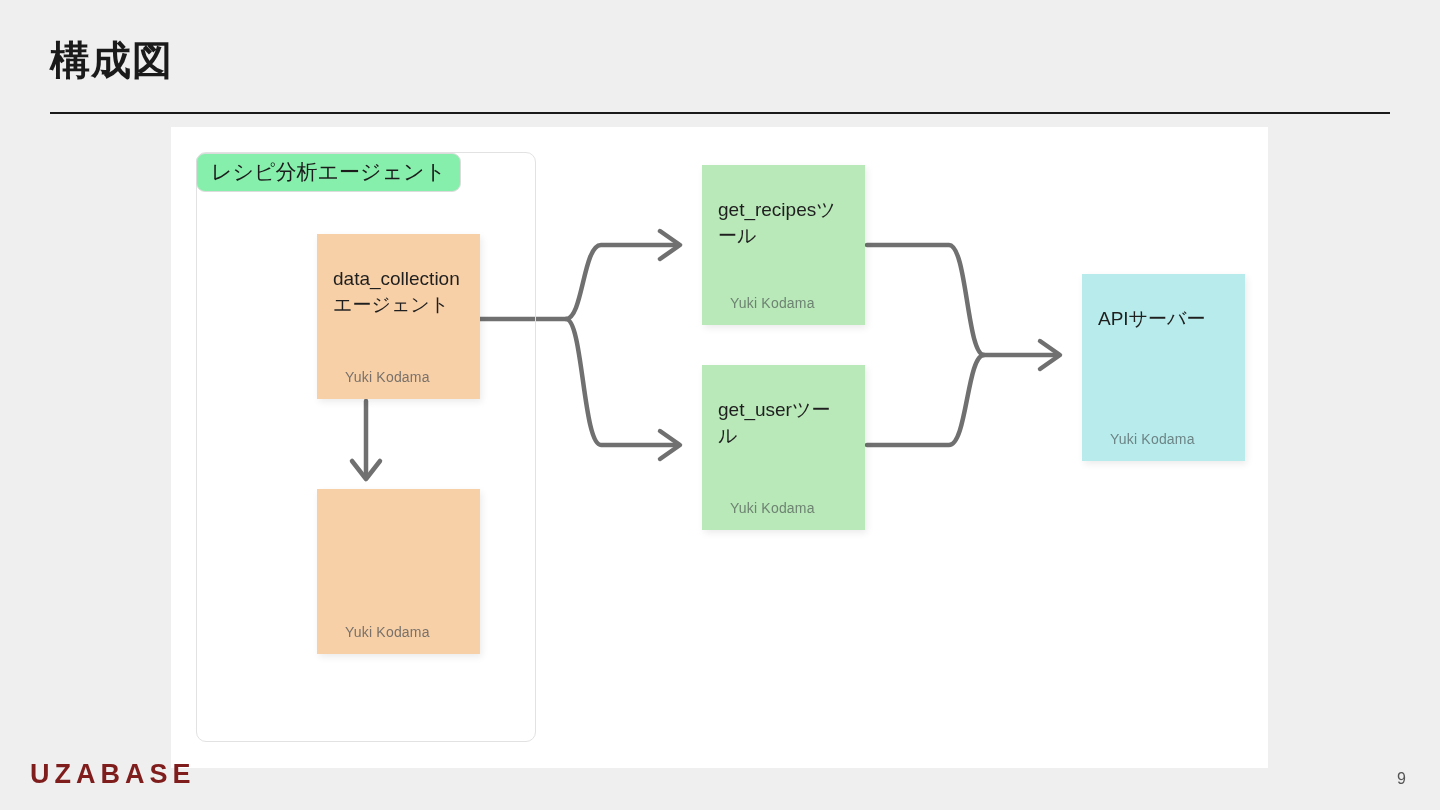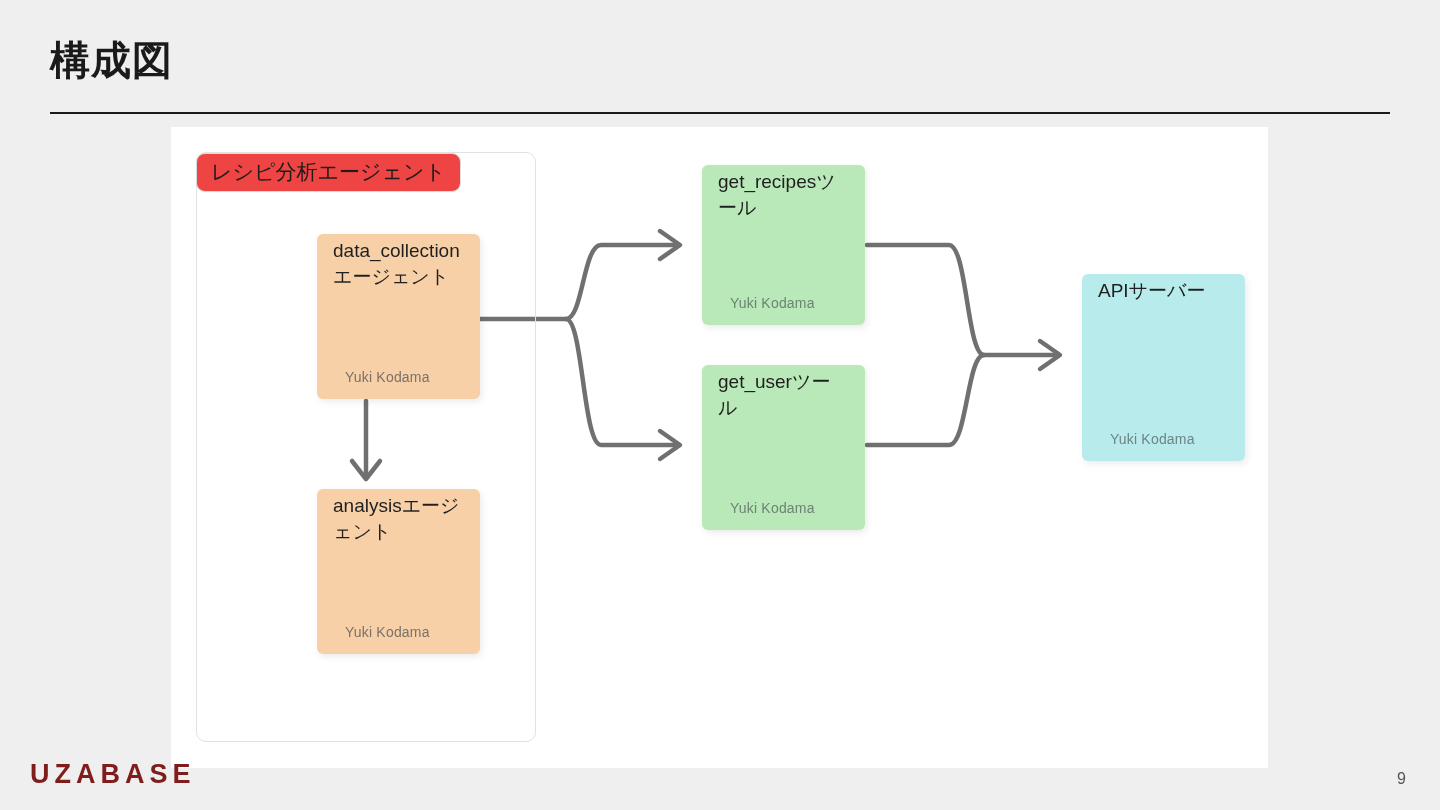"レシピ分析エージェント" .group-label { background: #ef4444 -> #86efac }
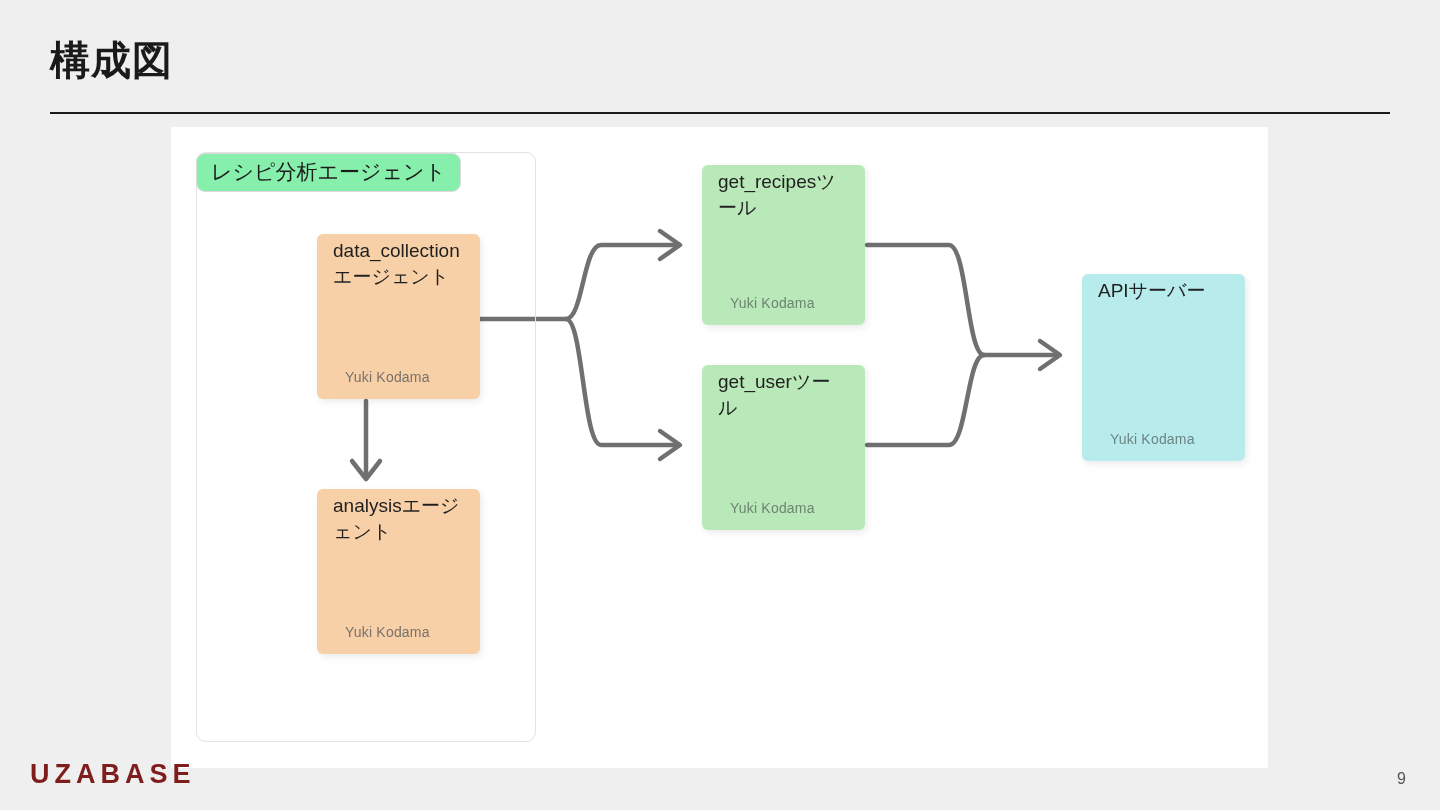"get_recipesツール" .node { border-radius: 6px -> none; padding: 4px 16px 0 16px -> 32px 16px 0 16px }
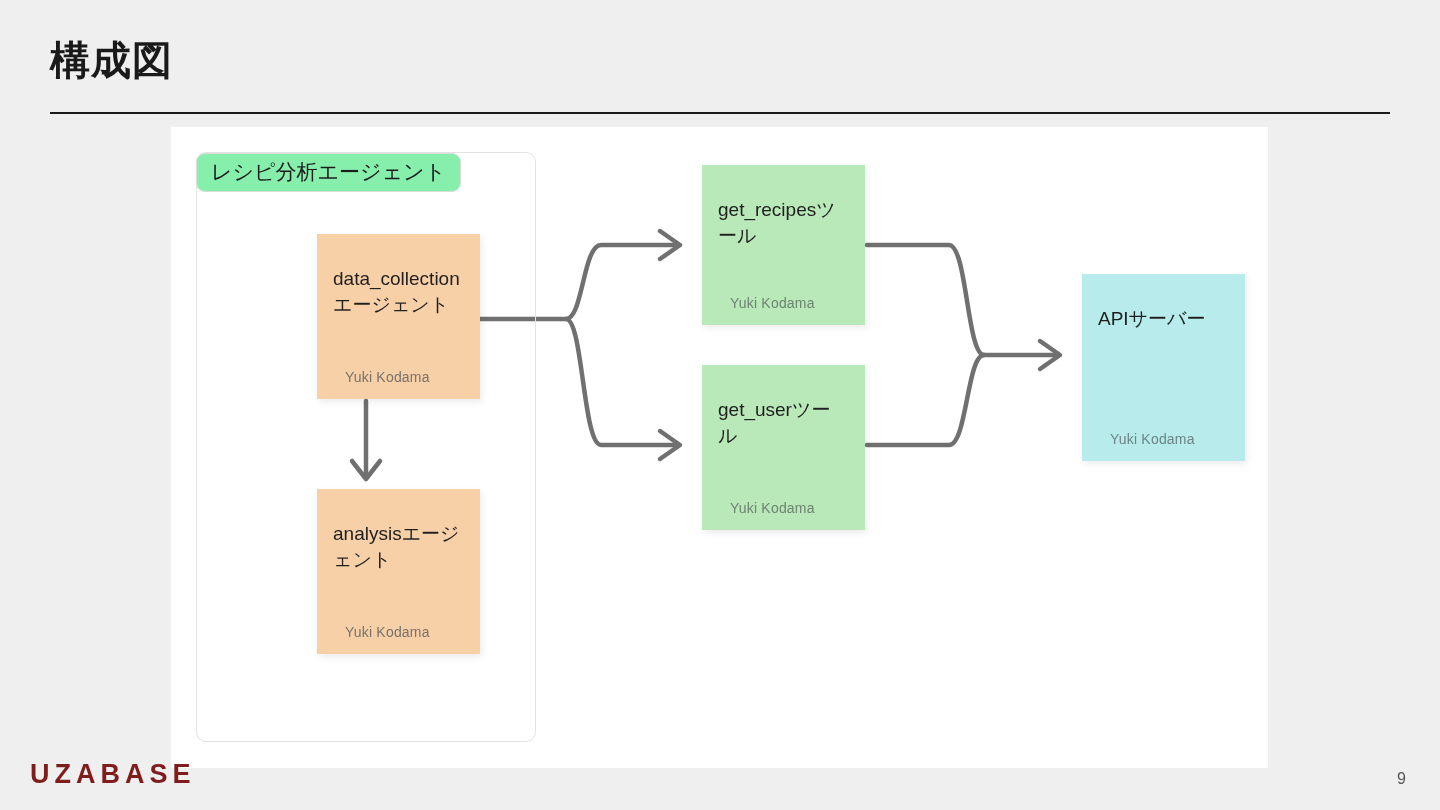"analysisエージェント" div.node-title { html: <div>analysisエージェント</div> -> none }
